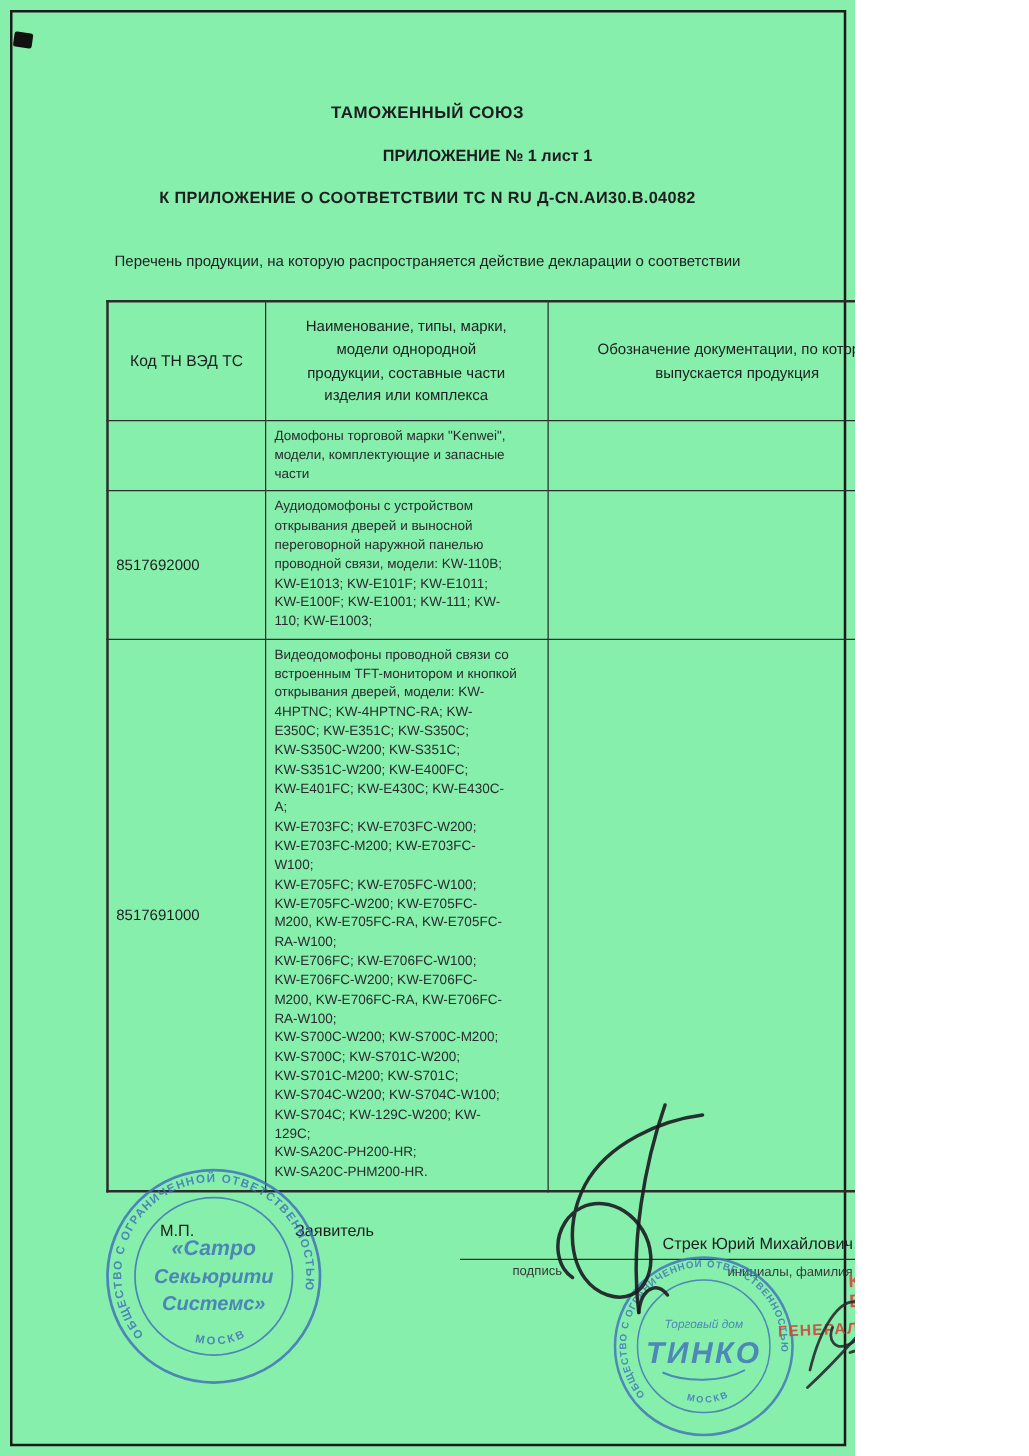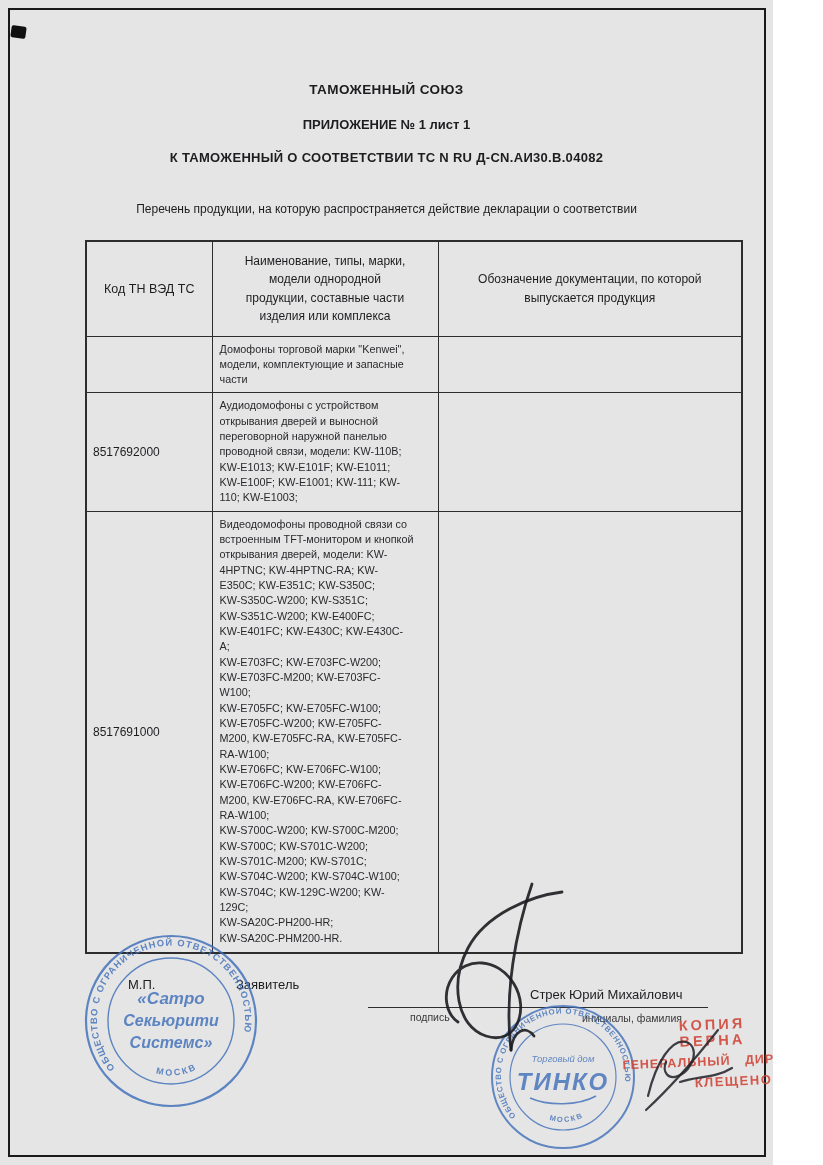"ТАМОЖЕННЫЙ СОЮЗ" .page { background: #e5e5e5 -> #86efac; width: 773px -> 684px }
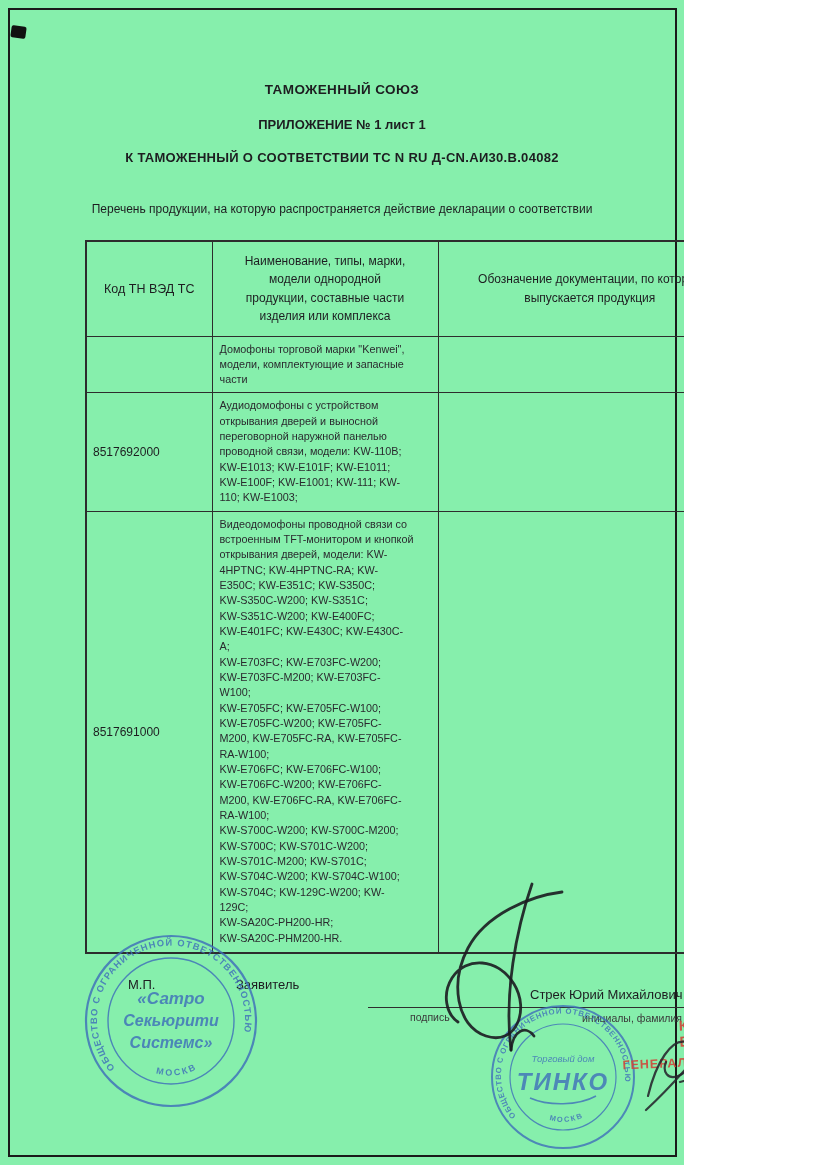"ПРИЛОЖЕНИЕ № 1 лист 1" .h-line2 { margin-left: none -> 48px }
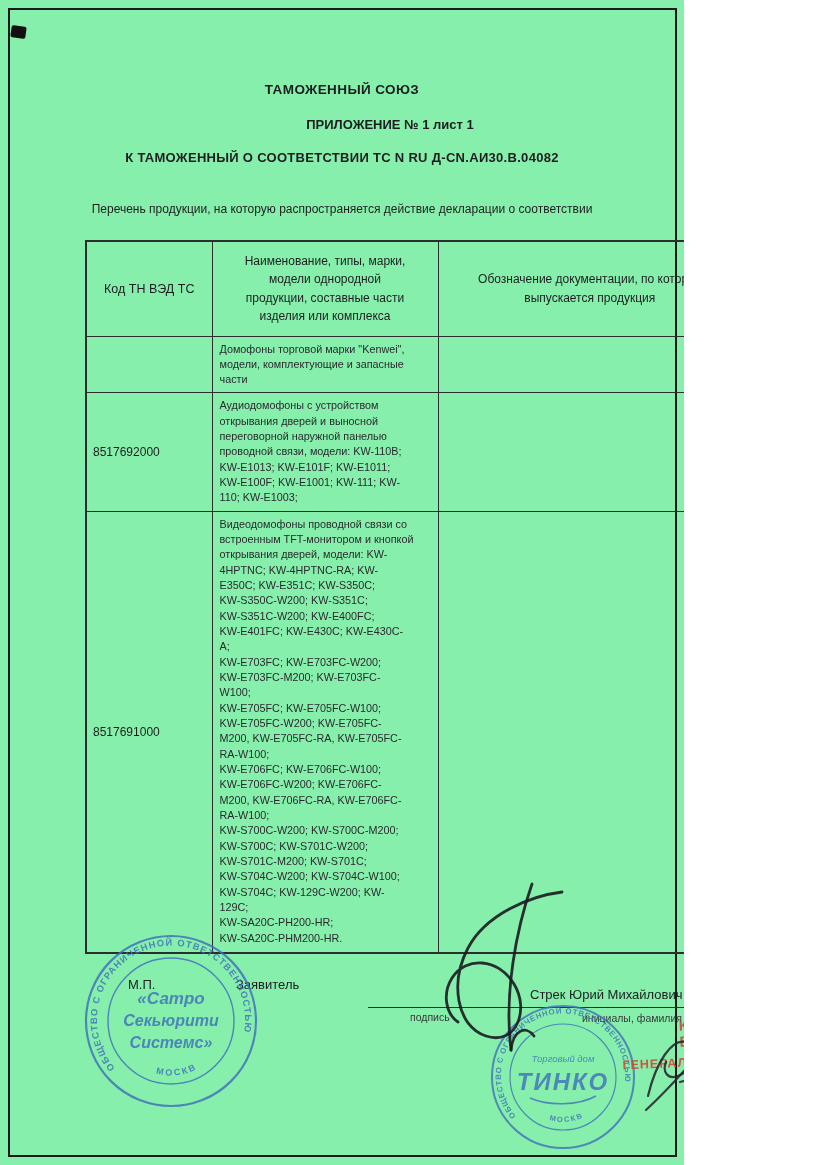"К ТАМОЖЕННЫЙ О СООТВЕТСТВИИ ТС" div.h-line3 { text: ТАМОЖЕННЫЙ -> ПРИЛОЖЕНИЕ }
